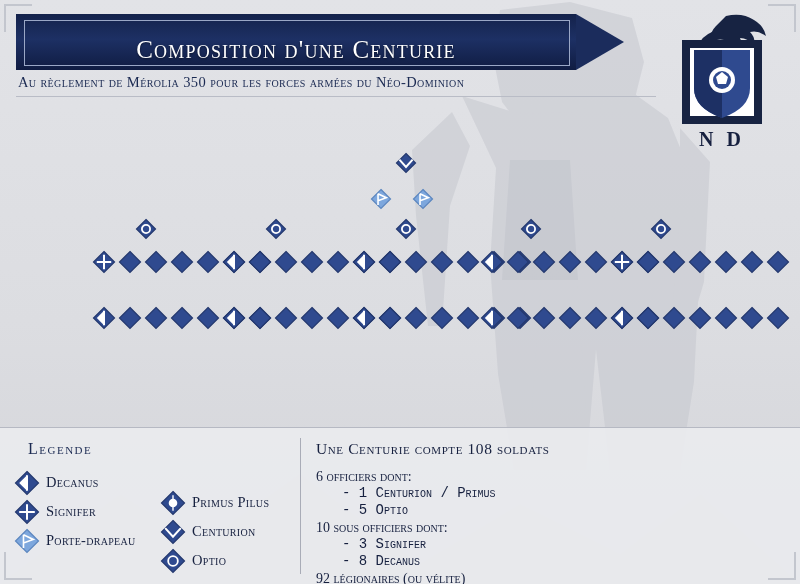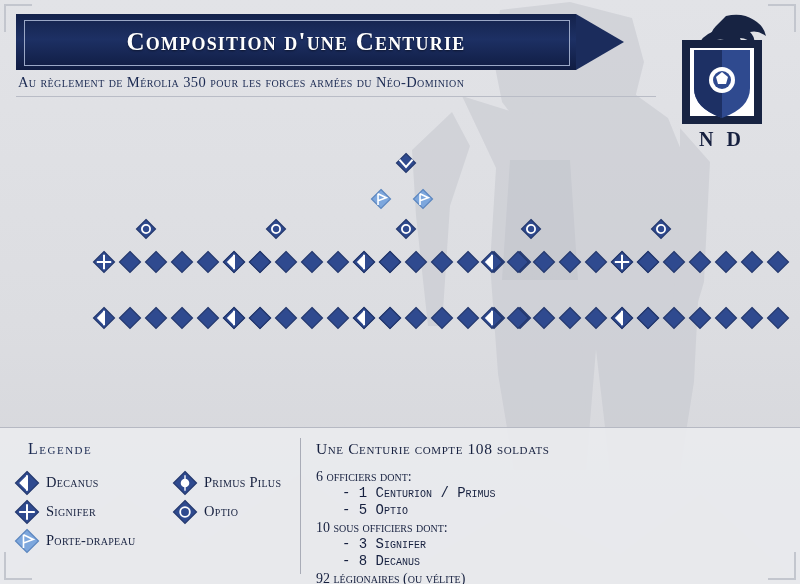"Composition d'une Centurie" .title { font-weight: bold -> normal; top: 0 -> 8px }
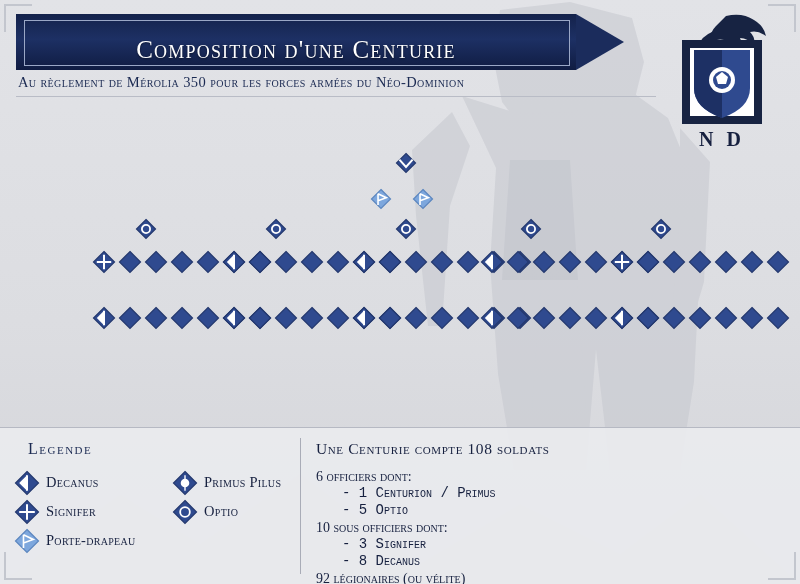"Primus Pilus" .legend-col.c2 { left: 172px -> 160px; margin-top: none -> 20px }
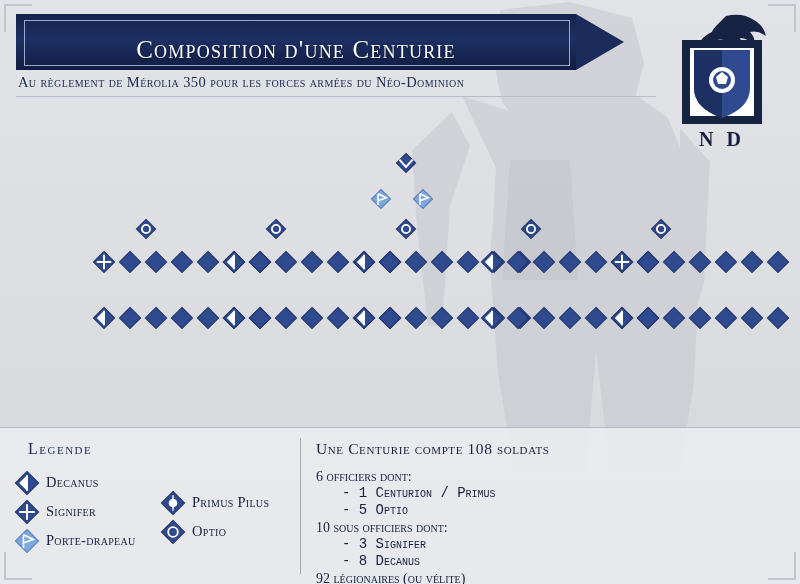"Centurion" div.legend-row { html: none -> <div> <span><svg> <path></path> <path></path> </svg></span> <span>Centurion</span> </div> }
